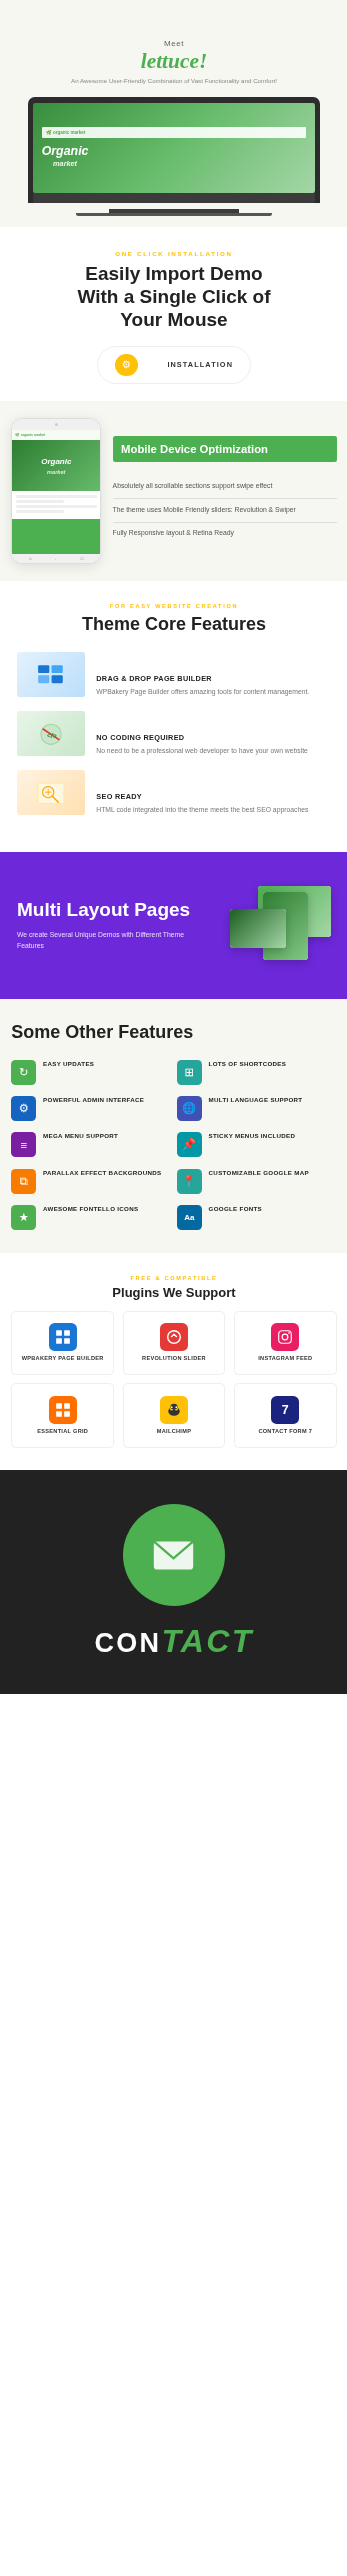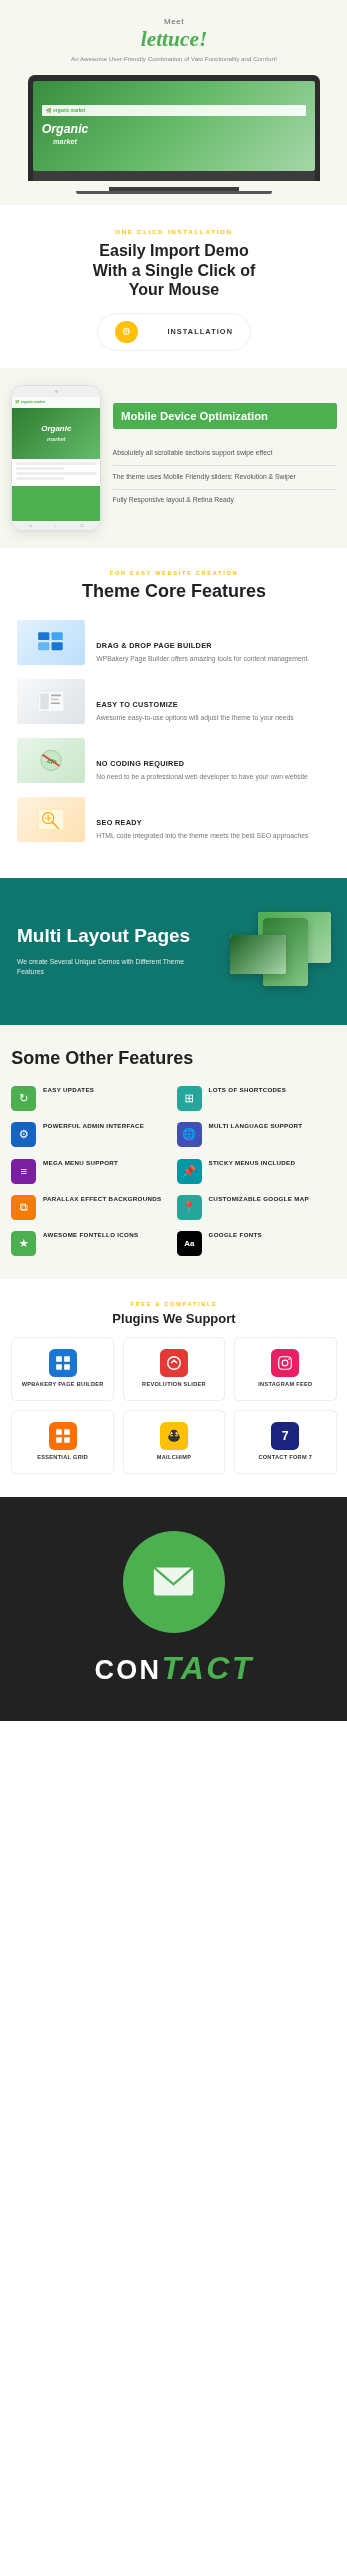"Meet" .hero-meet { margin-top: none -> 22px }
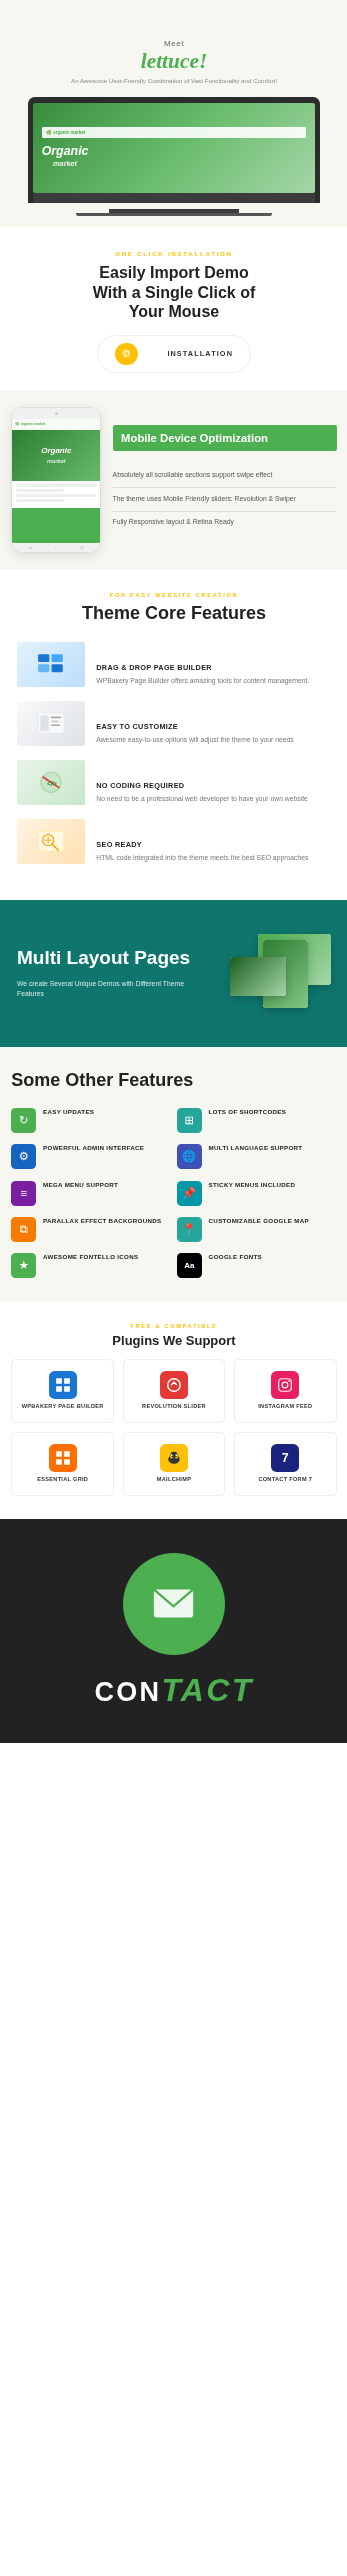"Easily Import Demo" .one-click-title { font-size: 16px -> 19px }
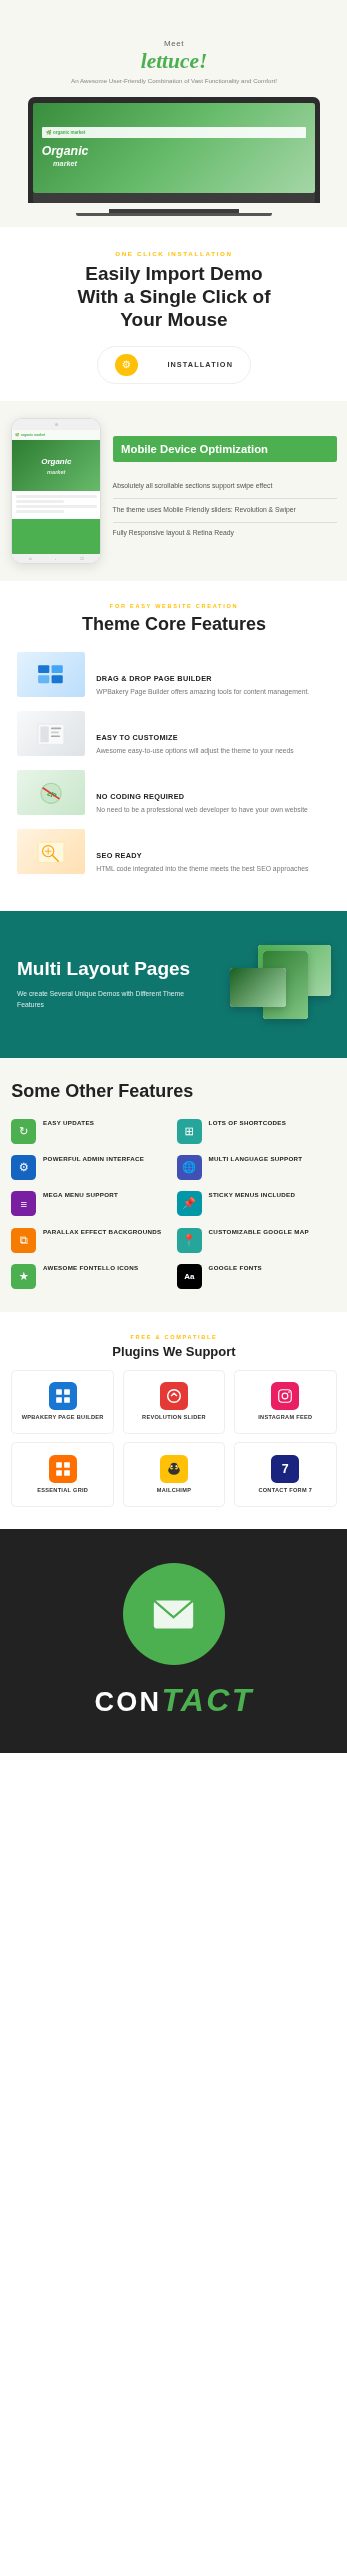"EASY TO CUSTOMIZE" div.feature-row { html: <div> <div> <div> <svg> <rect></rect> <rect></rect> <rect></rect> <rect></rect> <rect></rect> </svg> </div> </div> <div> <div>EASY TO CUSTOMIZE</div> <div>Awesome easy-to-use options will adjust the theme to your needs</div> </div> </div> -> none }
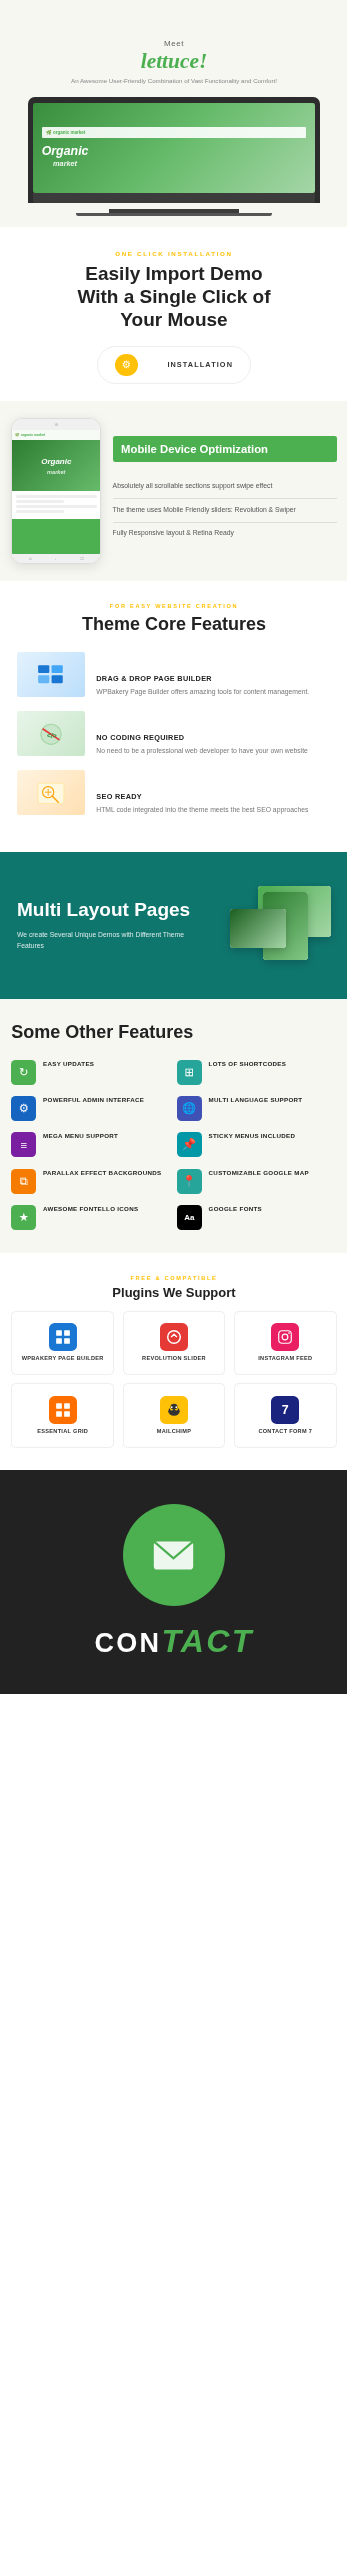"Multi Layout Pages" .multi-layout-section { background: #0f766e -> #6d28d9 }
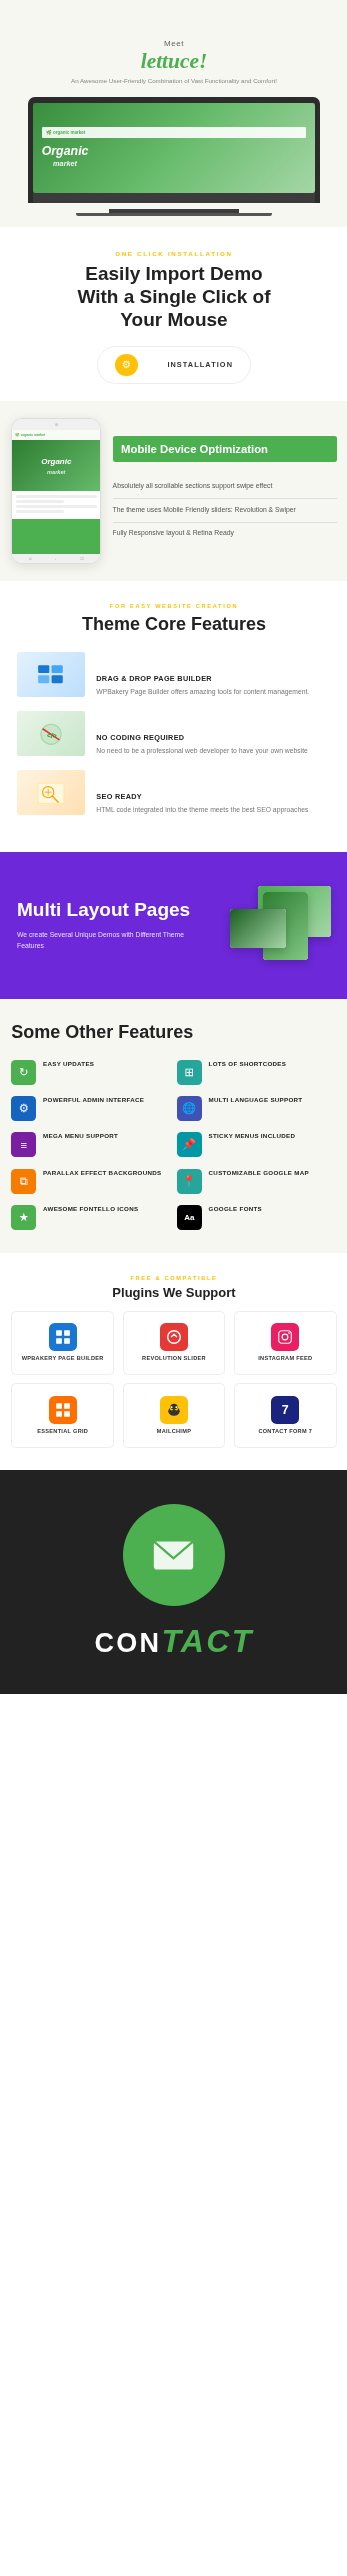"Aa" .icon-red { background: #000000 -> #0369a1 }
